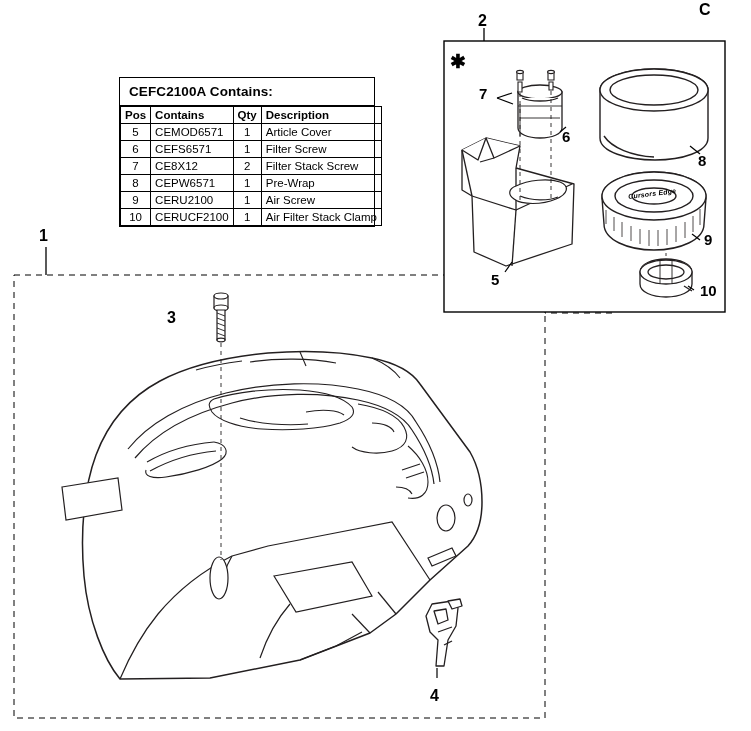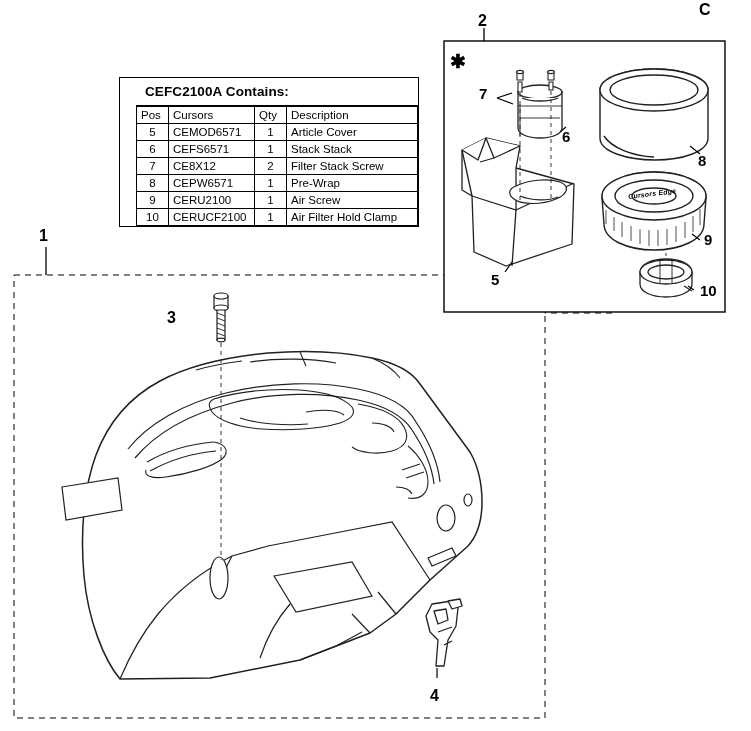"CEFC2100A Contains:" .parts-table { padding-left: 16px -> none; width: 300px -> 256px }
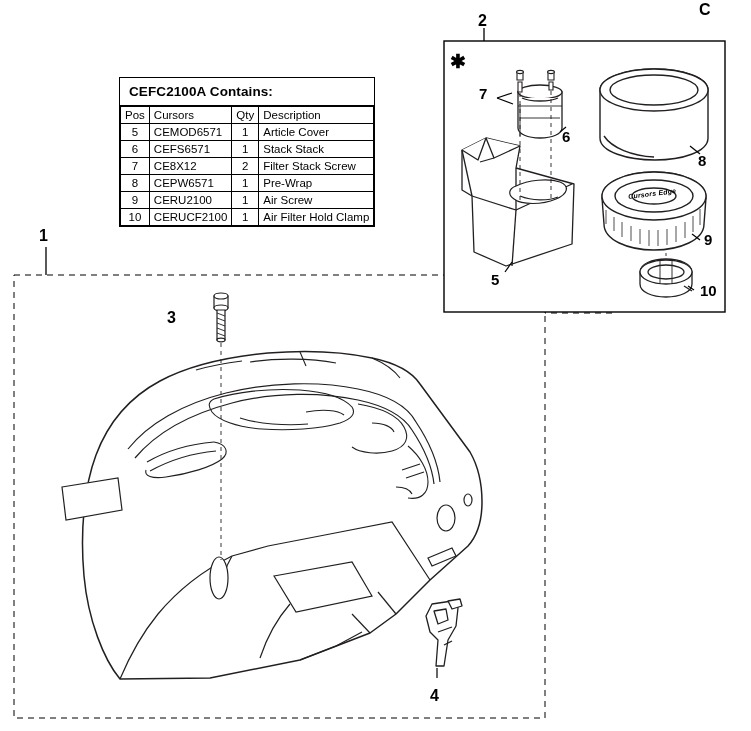"Pos" table.parts th { font-weight: normal -> bold }
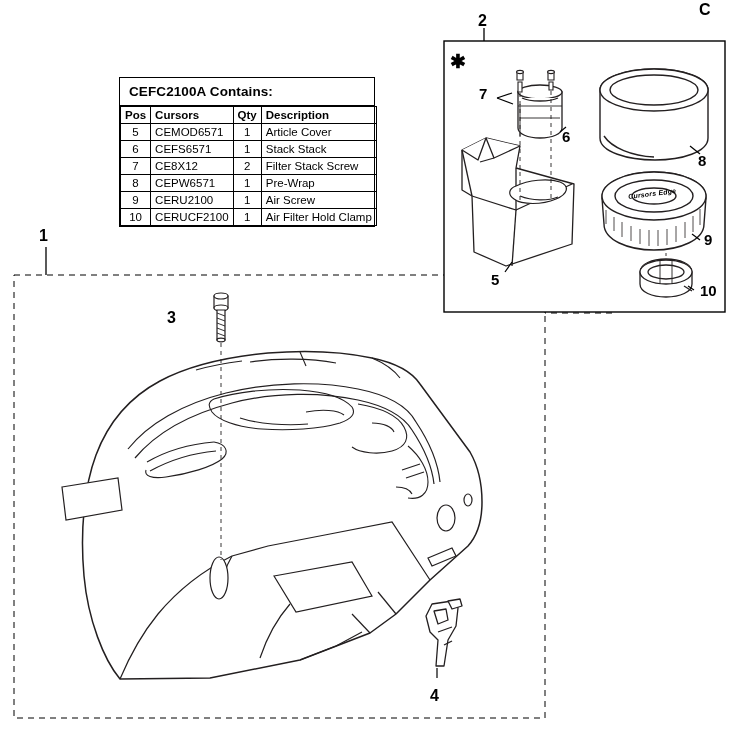"Cursors" th.col-art { text: Cursors -> Contains }
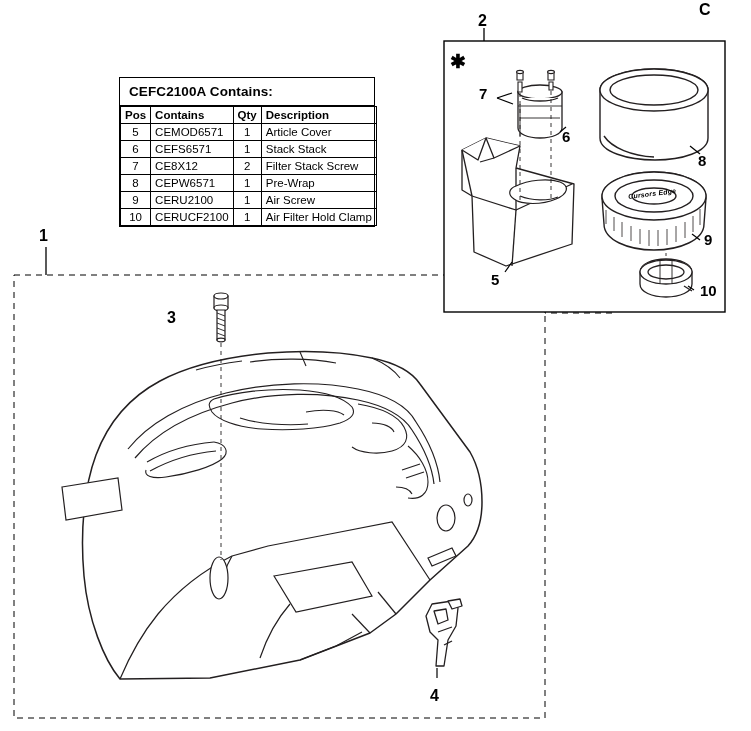"Stack Stack" td.col-desc { text: Stack Stack -> Filter Screw }
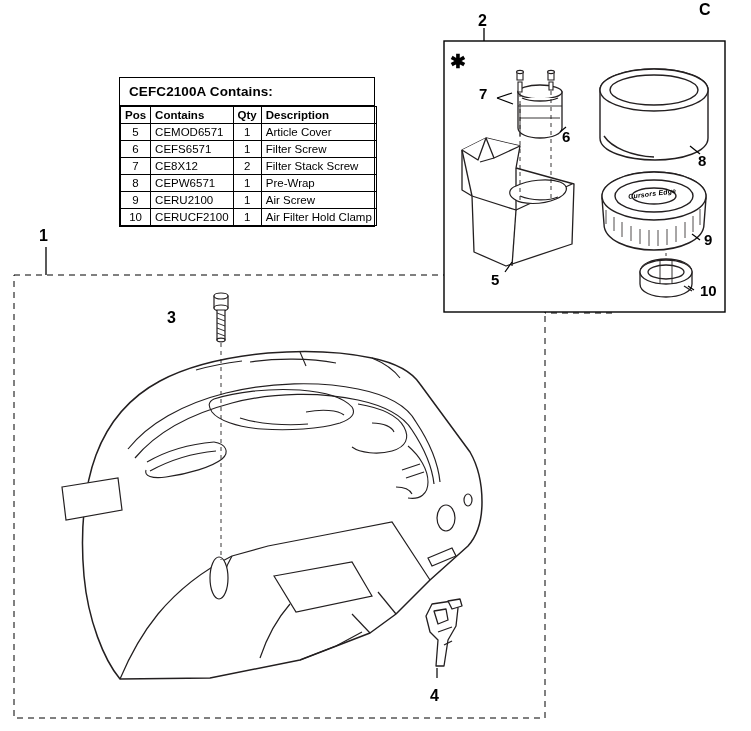"Air Filter Hold Clamp" td.col-desc { text: Hold -> Stack }
